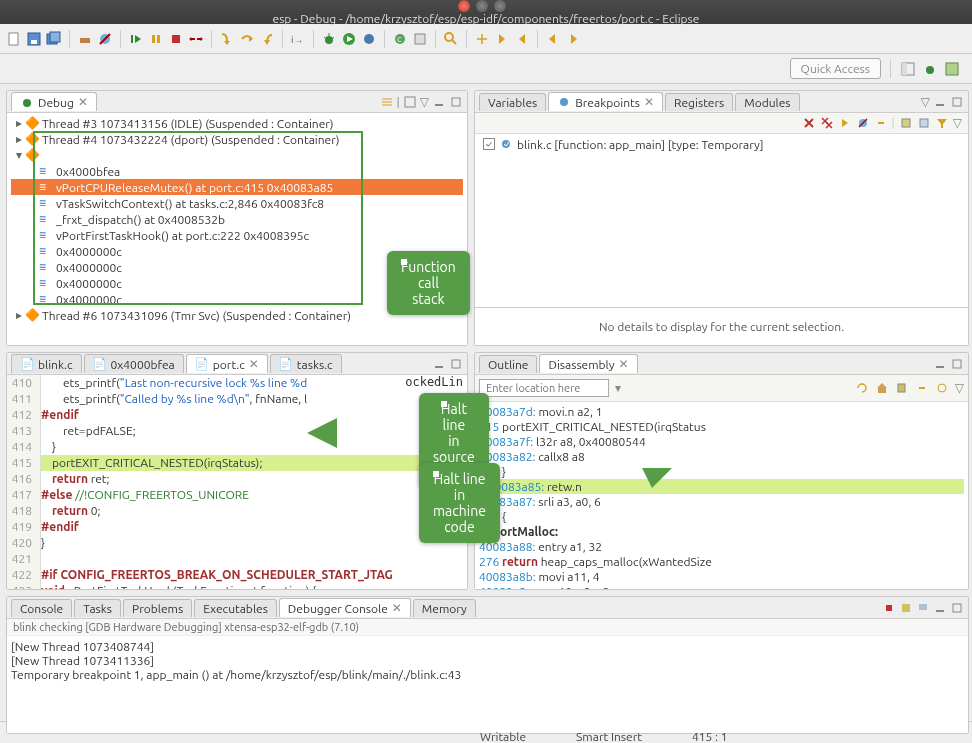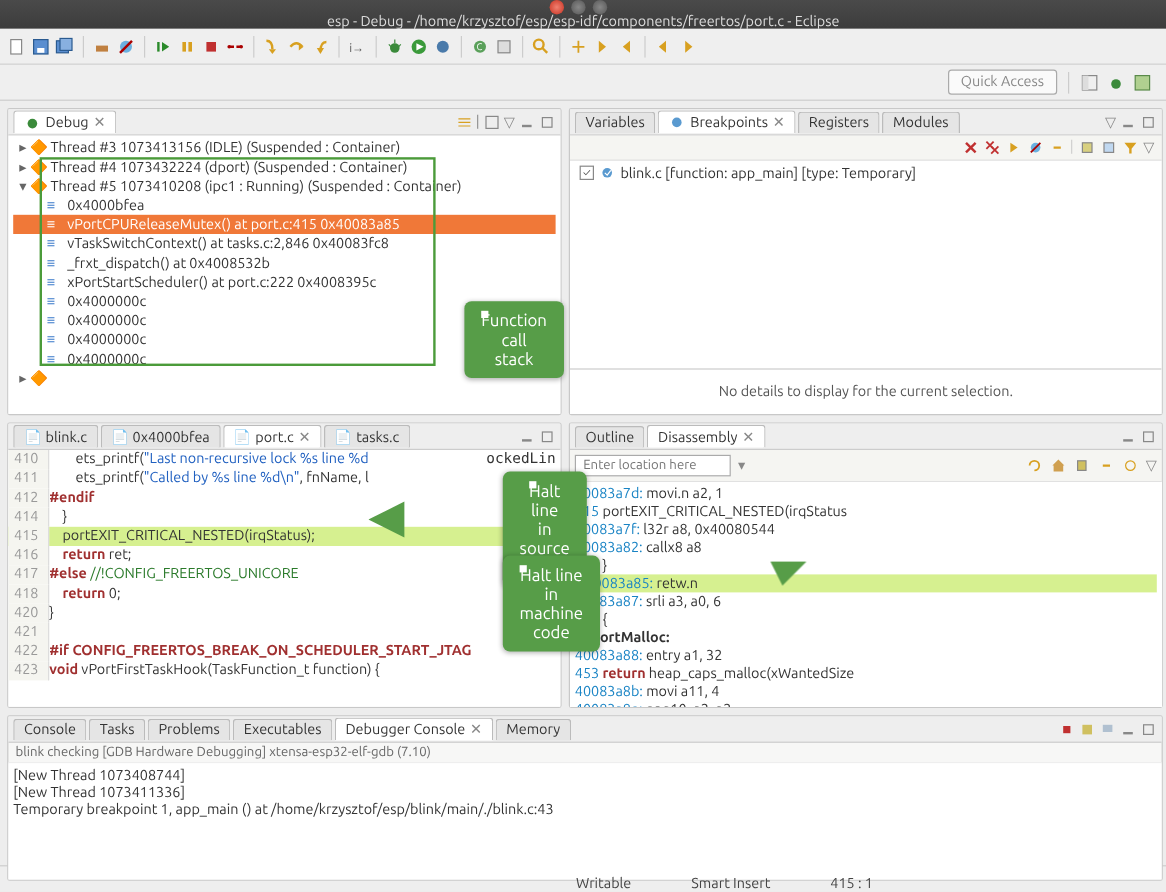"Thread #5 1073410208 (ipc1 :" span { html: <span>Thread #5 1073410208 (ipc1 : Running) (Suspended : Container)</span> -> none }
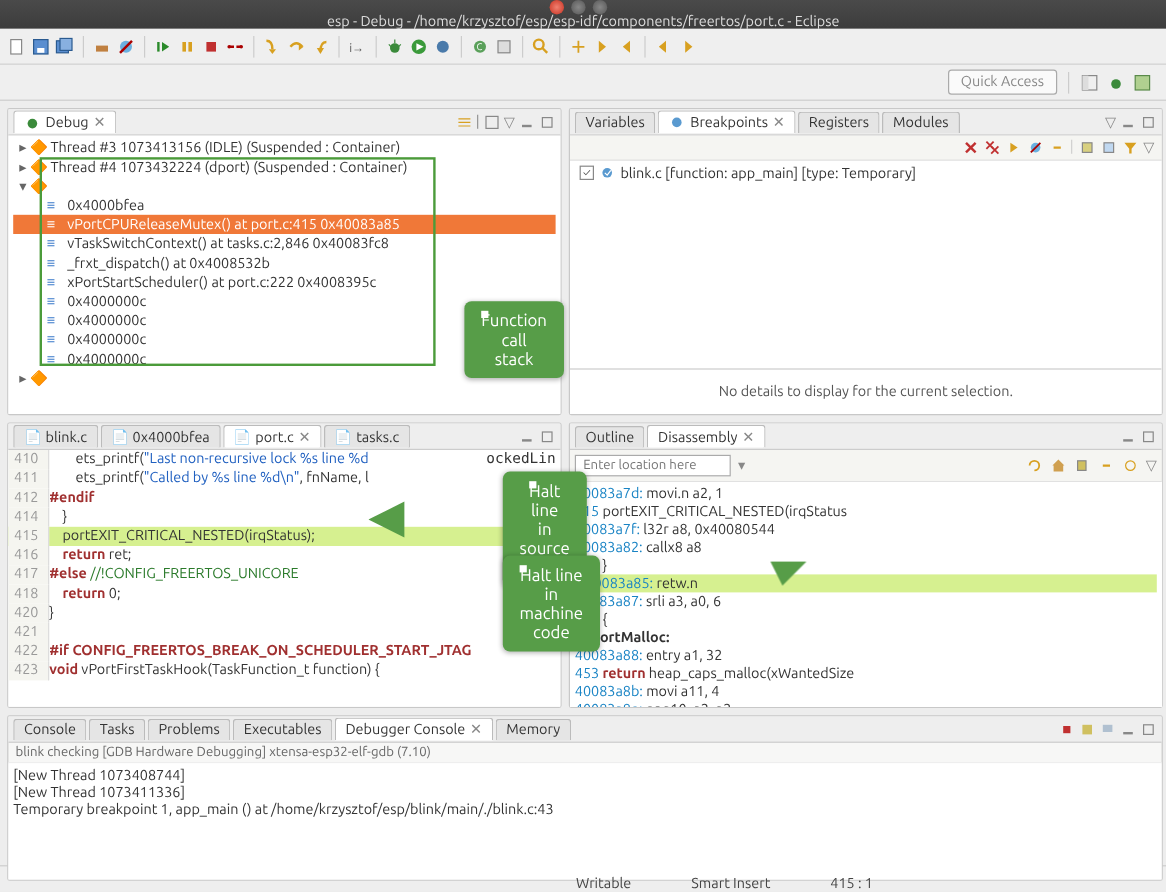"xPortStartScheduler() at port.c:222" span { text: xPortStartScheduler -> vPortFirstTaskHook }
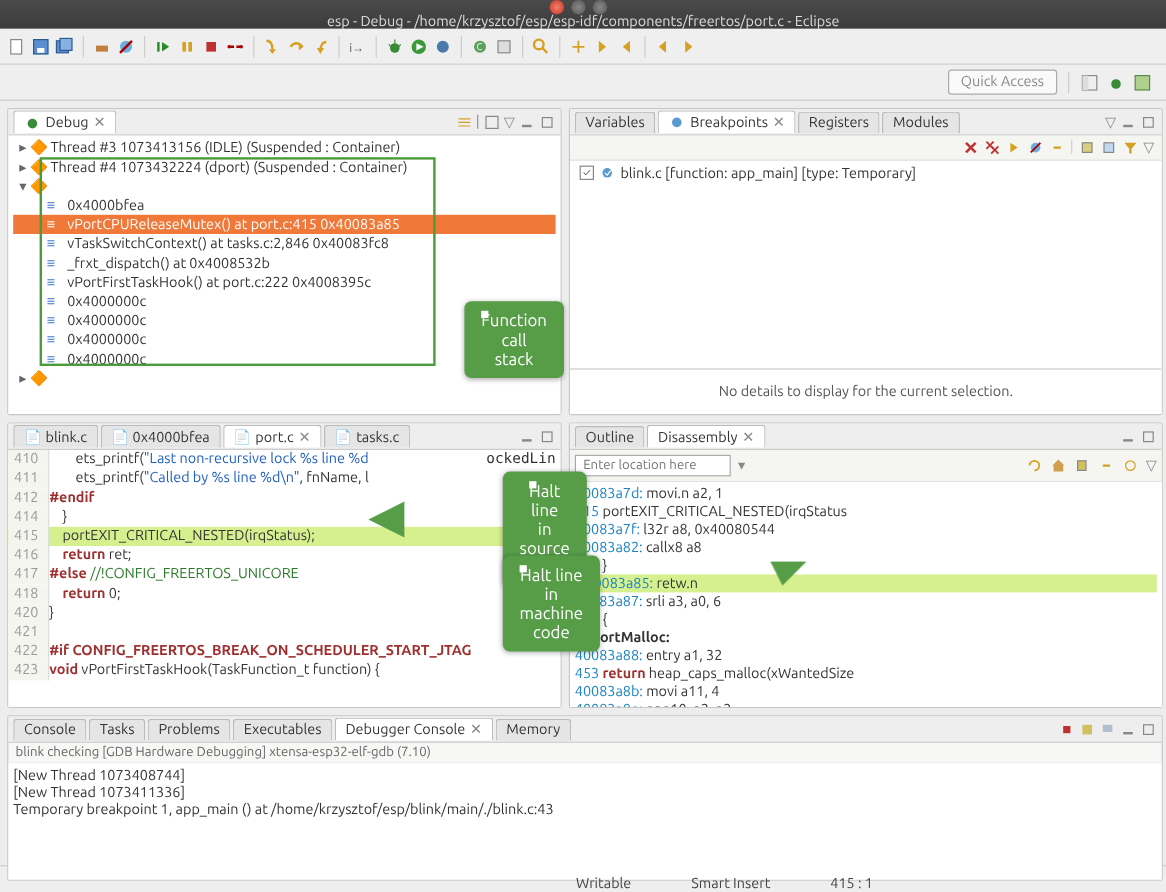"Thread #6 1073431096 (Tmr Svc)" span { html: none -> <span>Thread #6 1073431096 (Tmr Svc) (Suspended : Container)</span> }
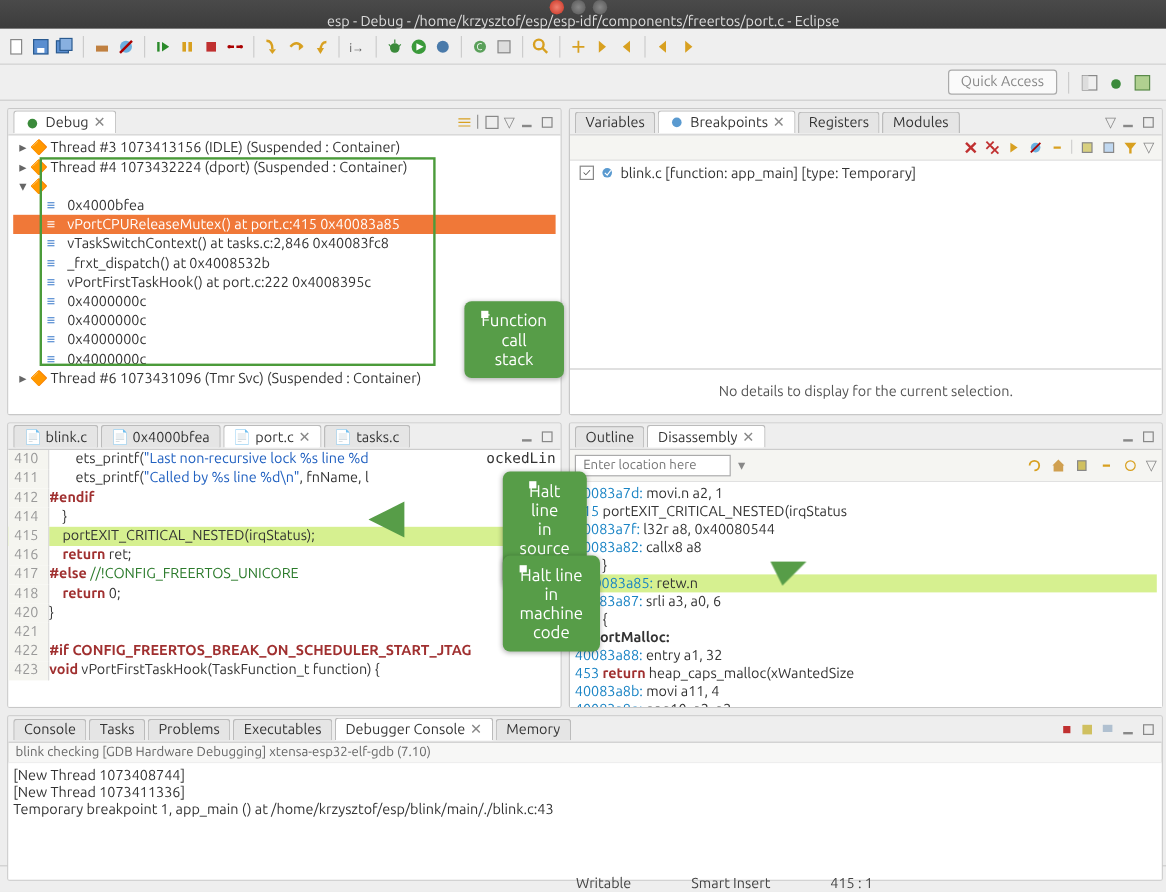"413 ret=pdFALSE;" div { html: none -> <div><span>413</span><span> ret=pdFALSE;</span></div> }
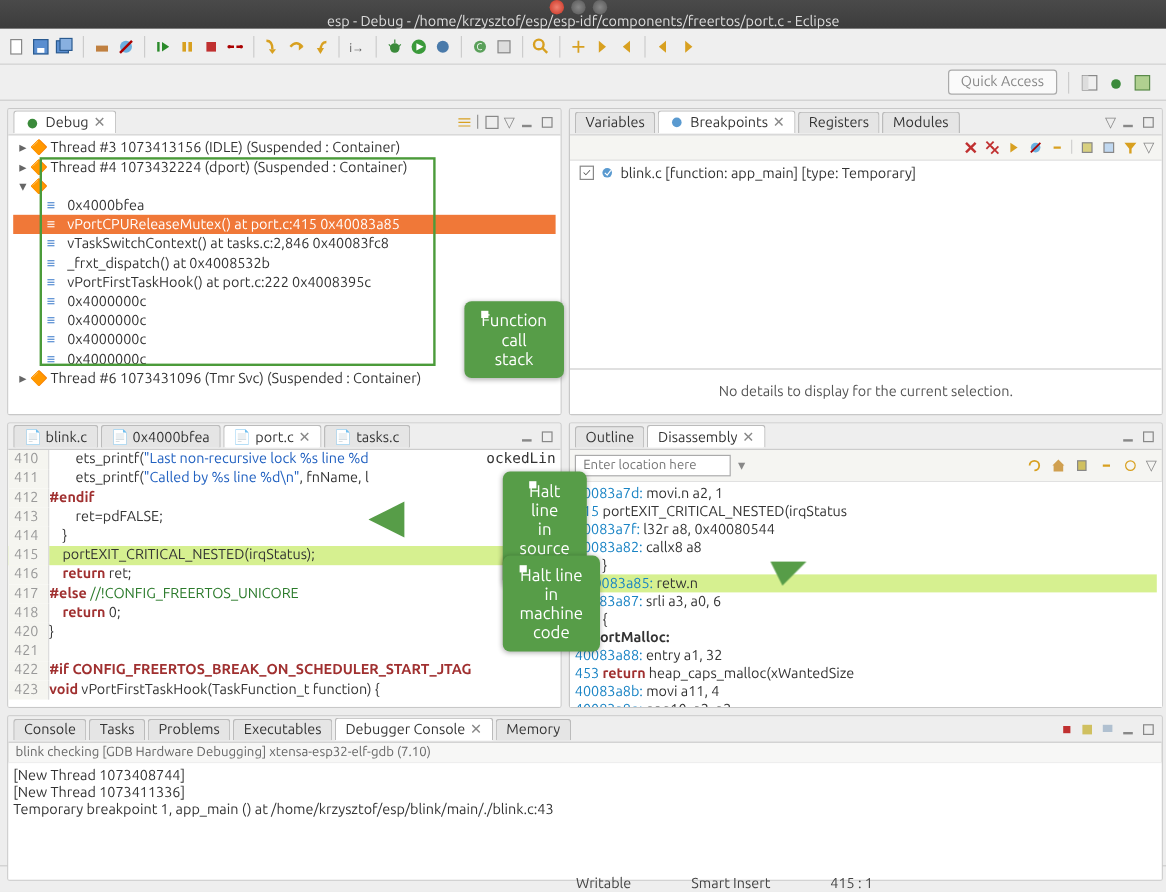"419 #endif" div { html: none -> <div><span>419</span><span><span>#endif</span></span></div> }
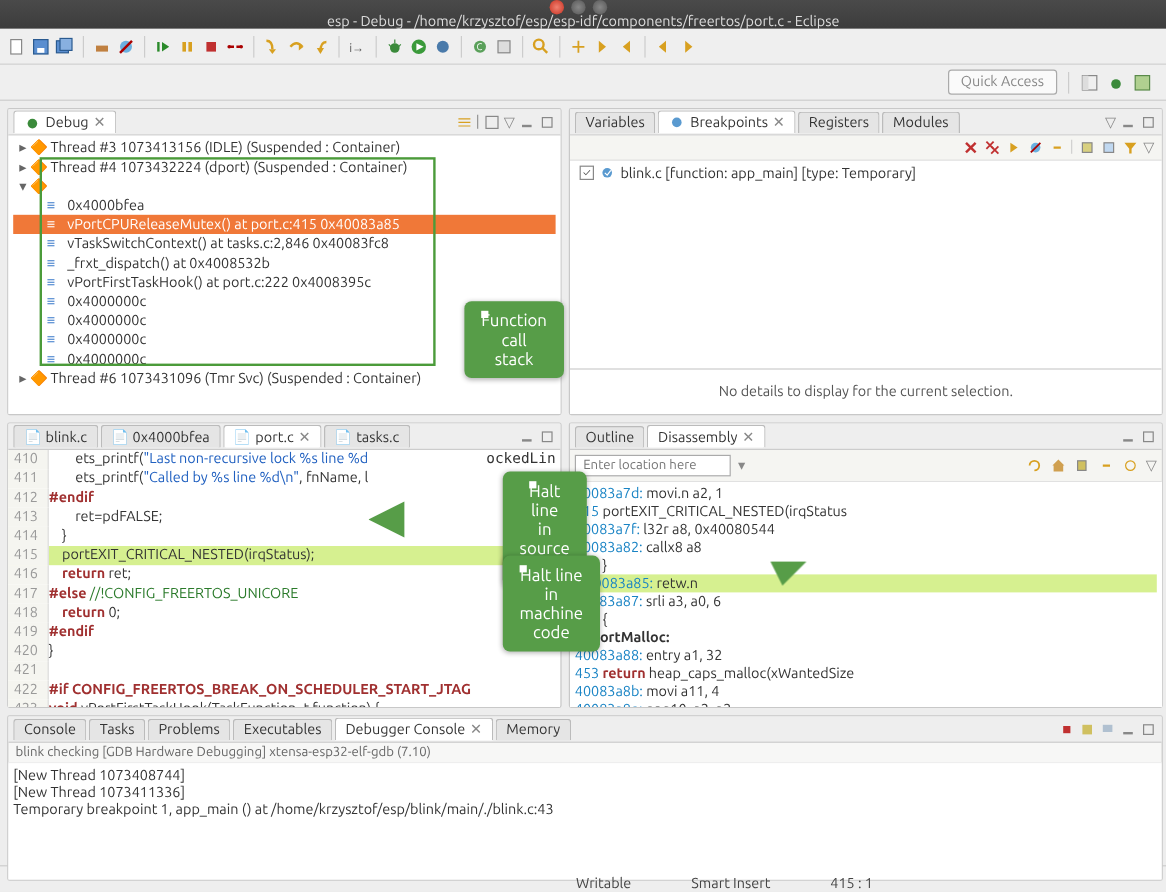"453" span.addr { text: 453 -> 276 }
